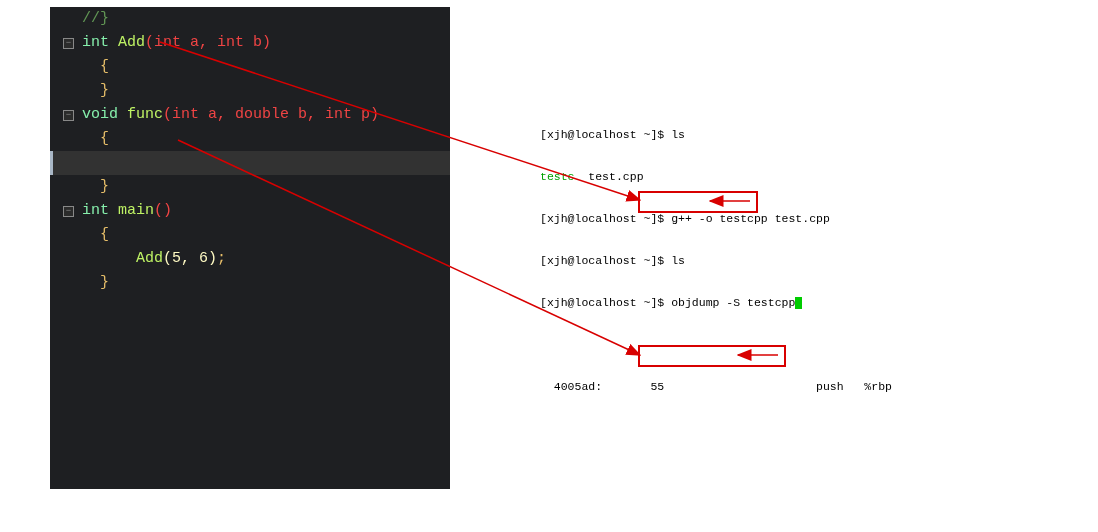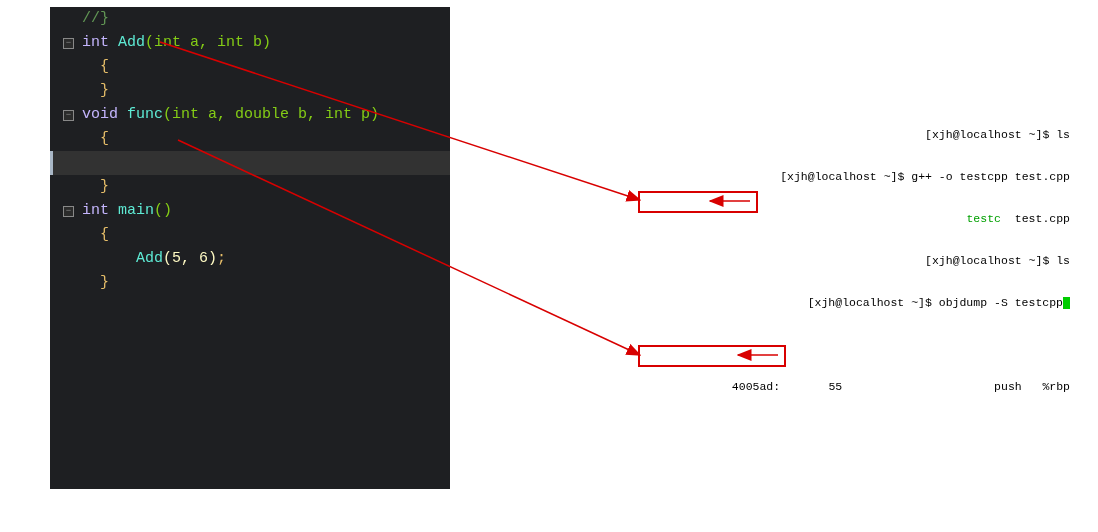"int" .kw { color: #c4b5fd -> #86efac }
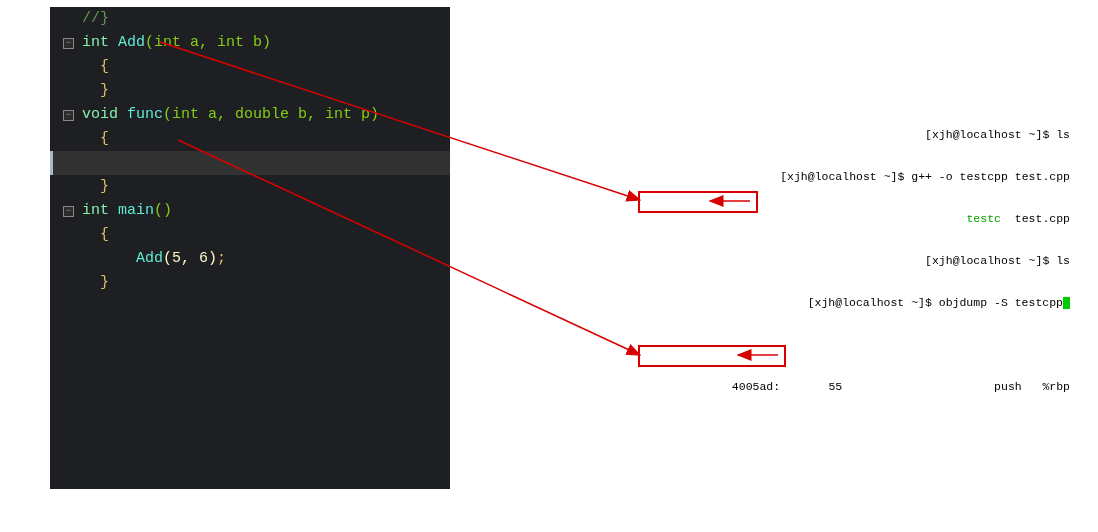"Add" .fn { color: #5eead4 -> #bef264 }
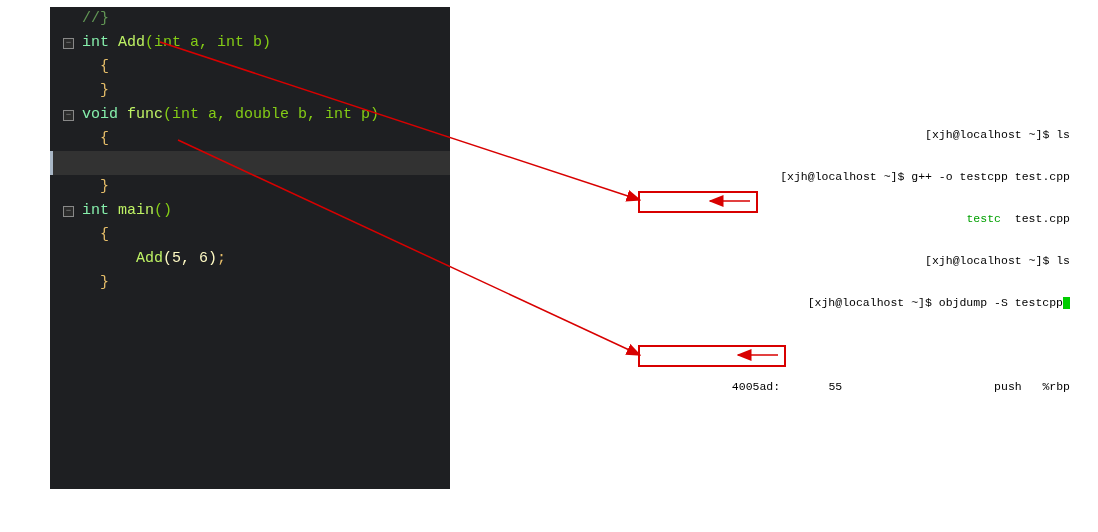"(int a, int b)" .param { color: #84cc16 -> #ef4444 }
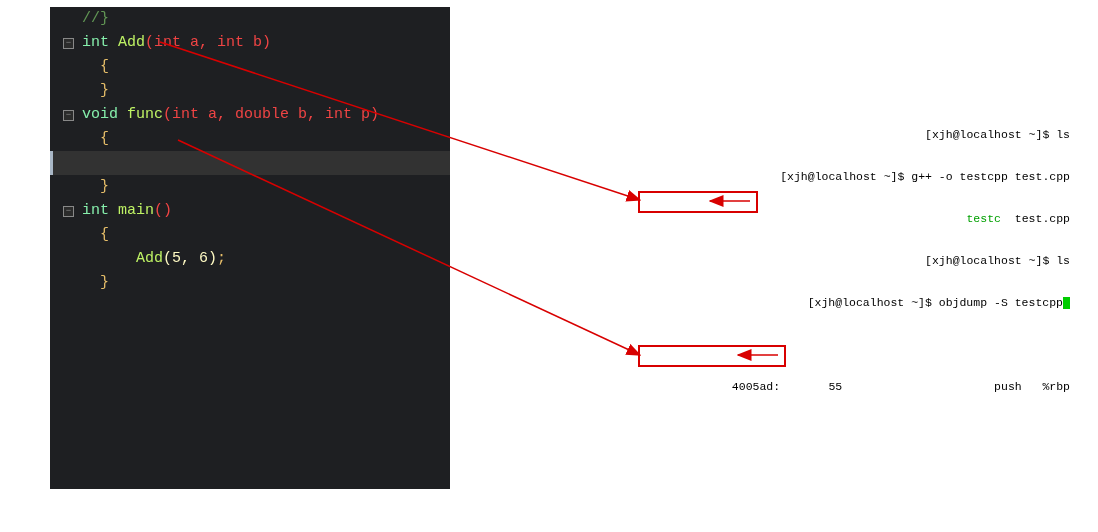"[xjh@localhost ~]$ ls" .term-line { text-align: right -> none }
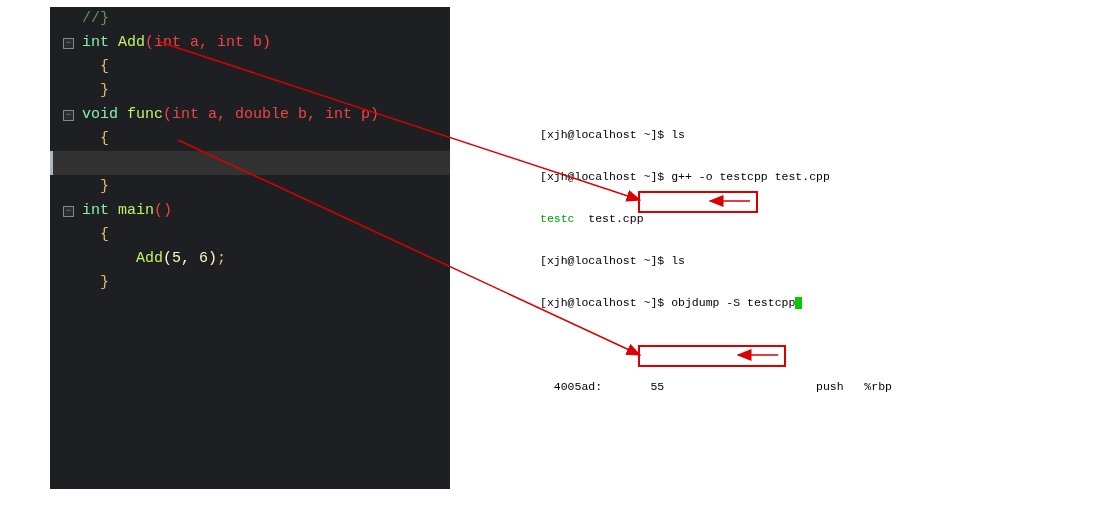"[xjh@localhost ~]$ g++ -o testcpp" div.term-line { order: before "testc test.cpp" -> after "testc test.cpp" }
